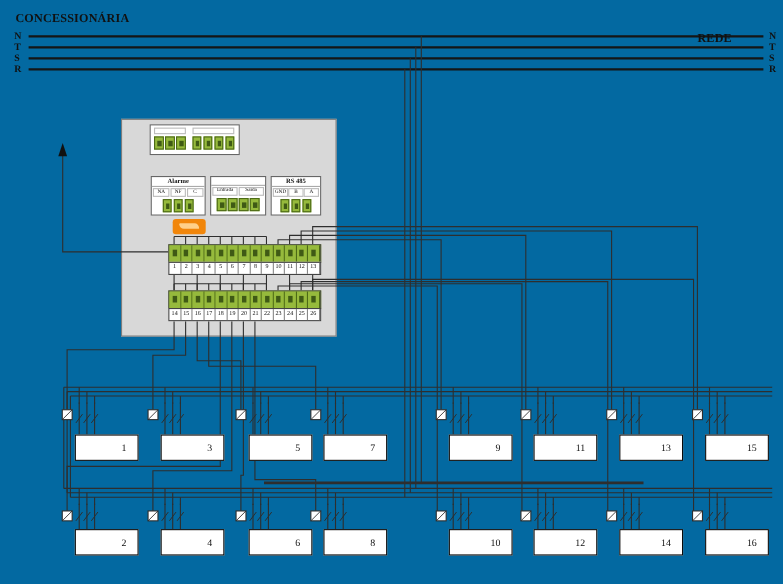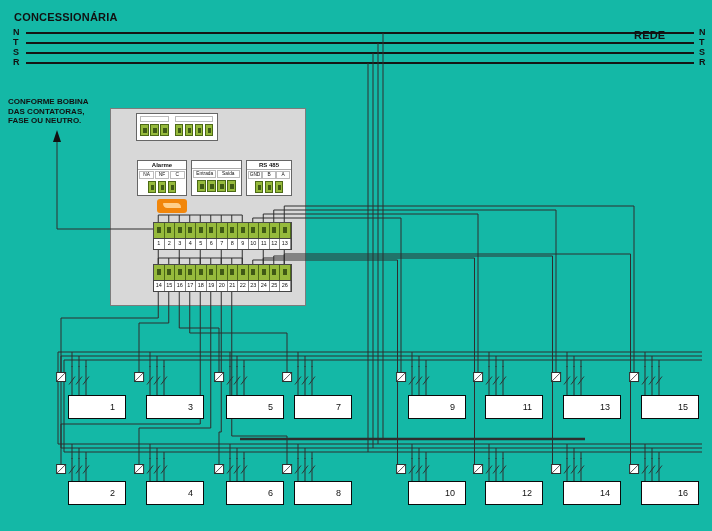"CONCESSIONÁRIA" #stage { background: #14b8a6 -> #0369a1; font-family: Liberation Sans, sans-serif -> Liberation Serif, serif }
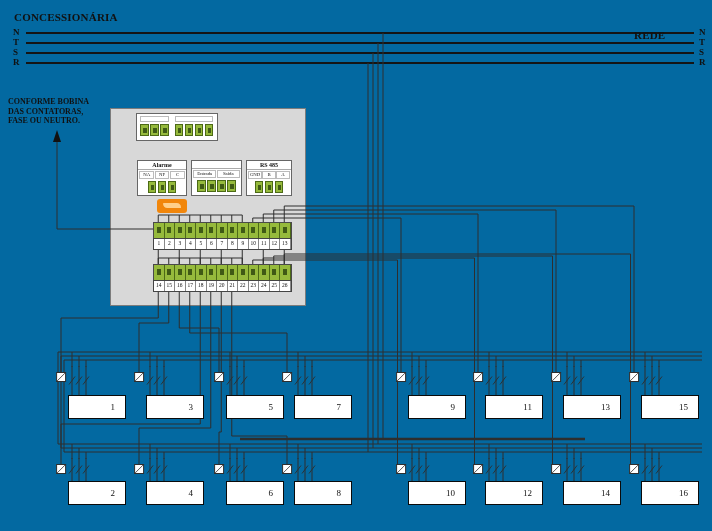"CONFORME BOBINA" div.abs { html: <div> <div>CONFORME BOBINA</div> <div>DAS CONTATORAS,</div> <div>FASE OU NEUTRO.</div> </div> -> none }
